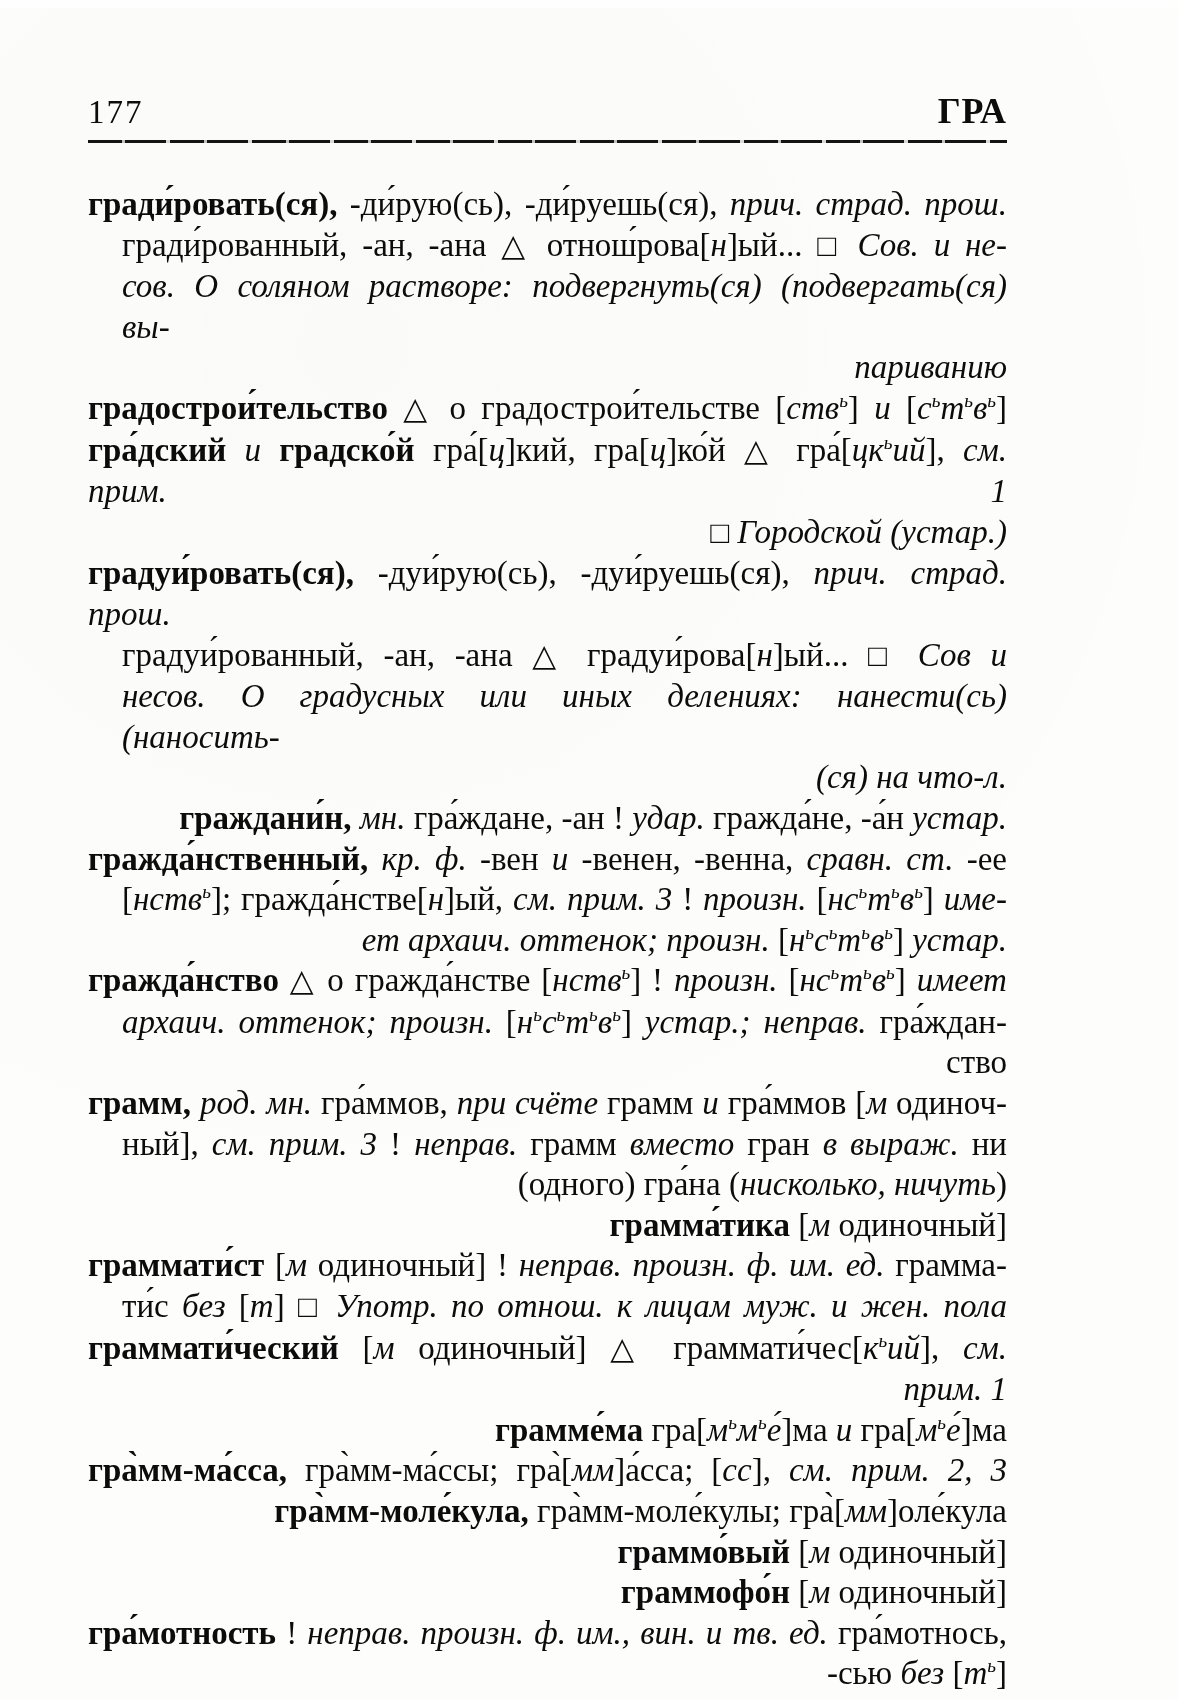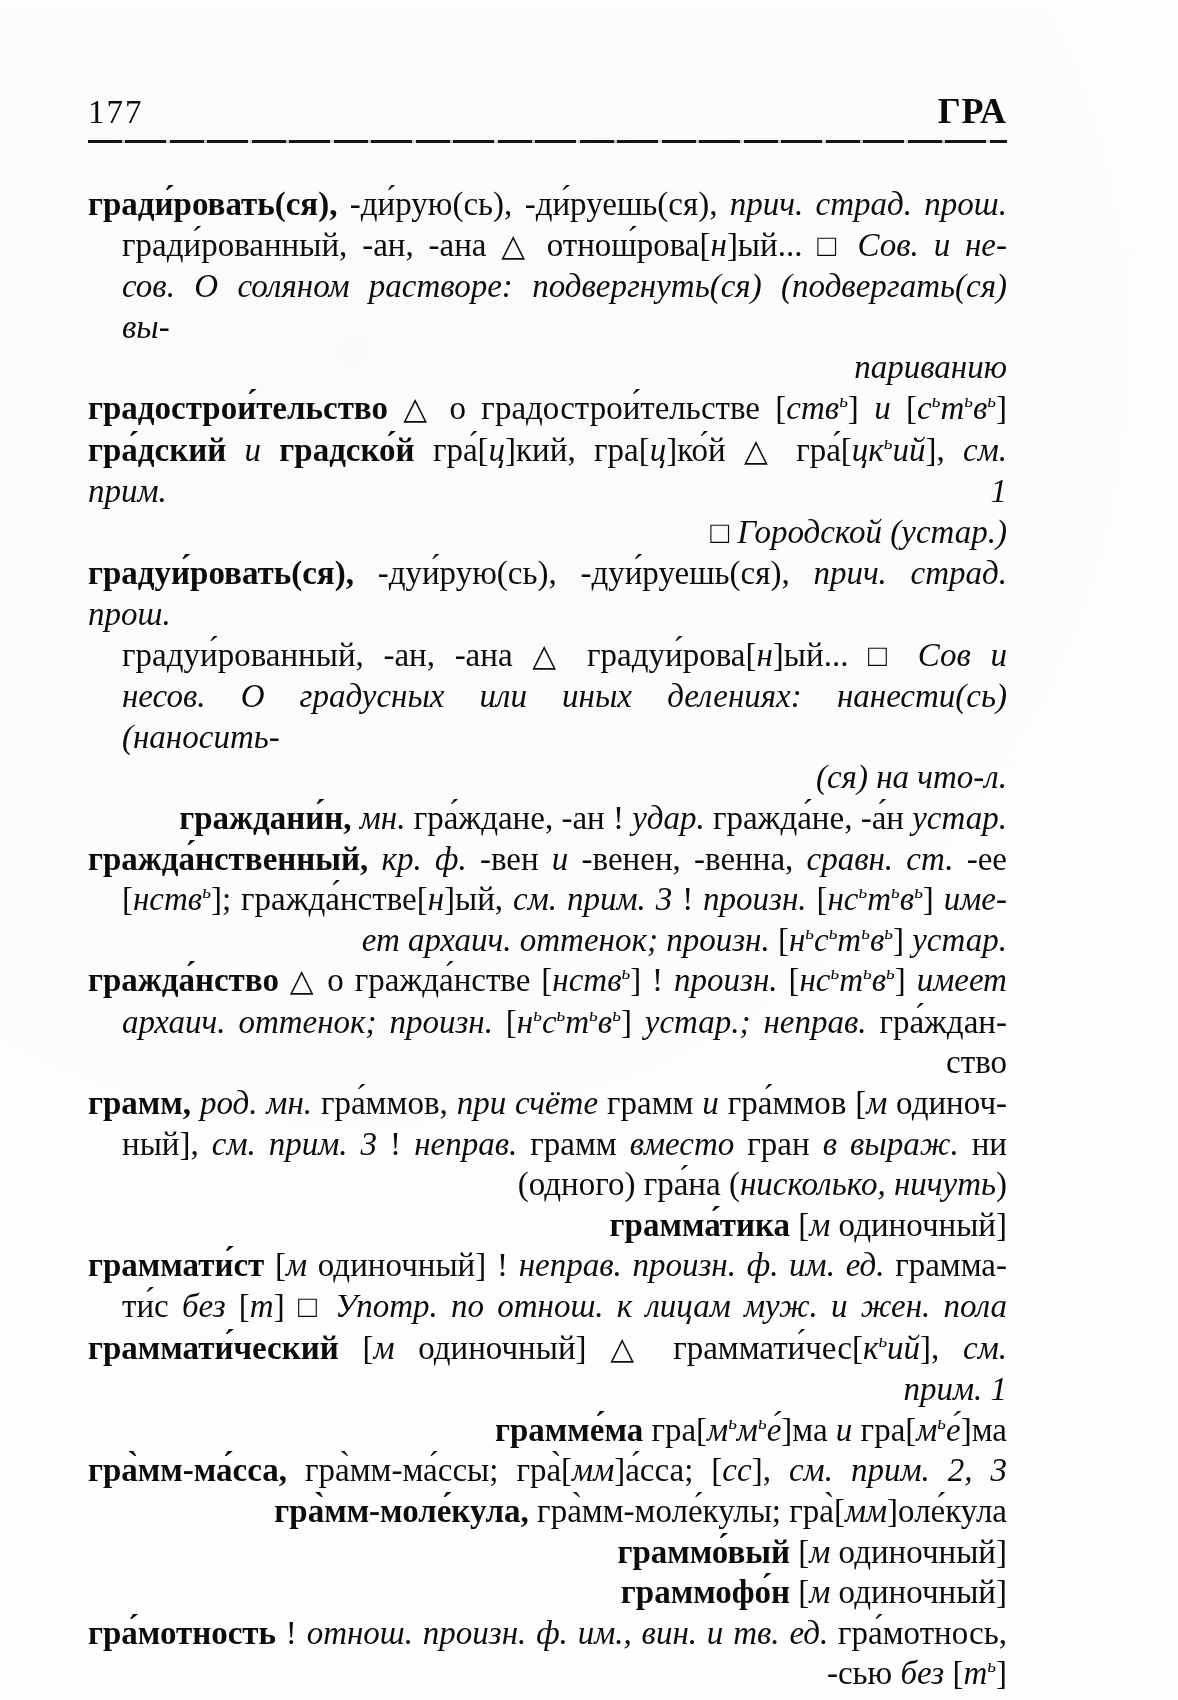"отнош. произн. ф. им., вин." span.s-i { text: отнош -> неправ }
